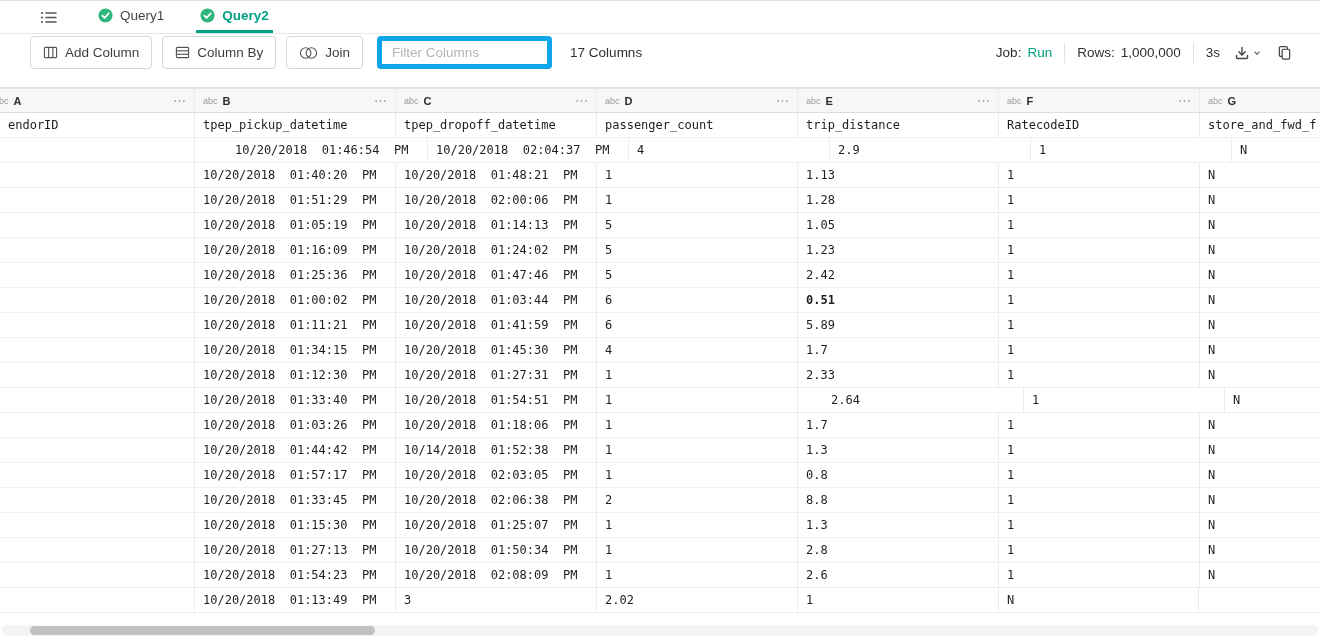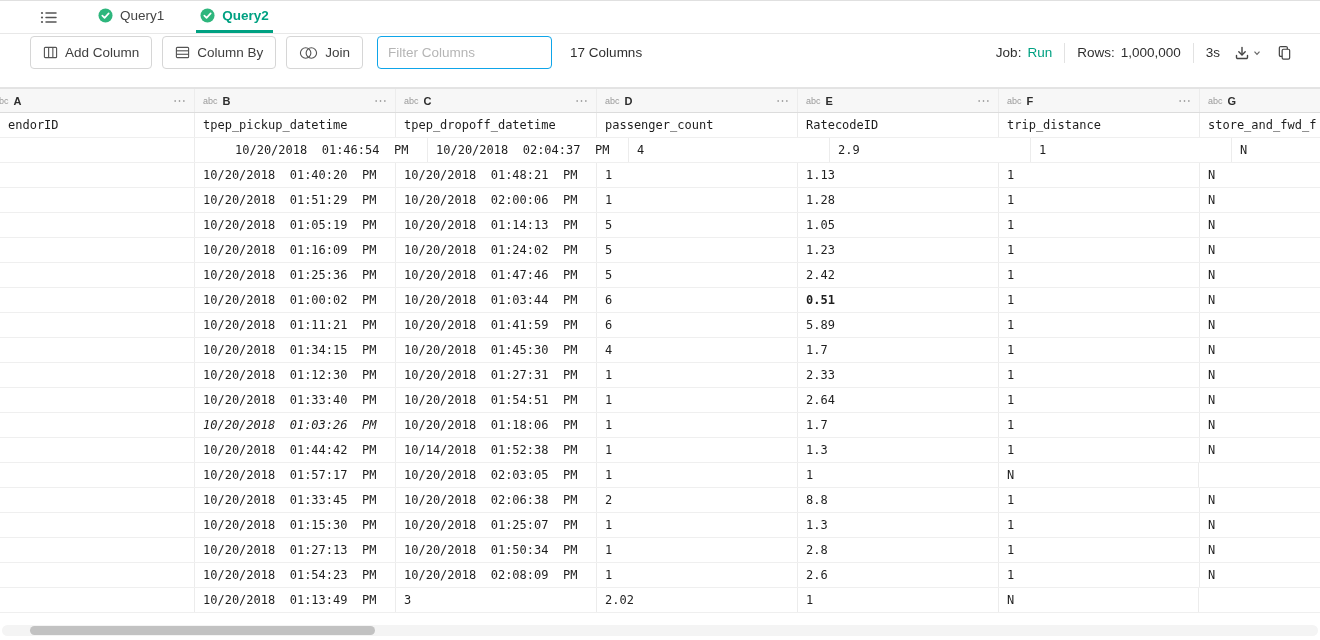"Filter Columns" .filter-input { border: 1px solid #0ea5e9 -> 5px solid #0ea5e9 }
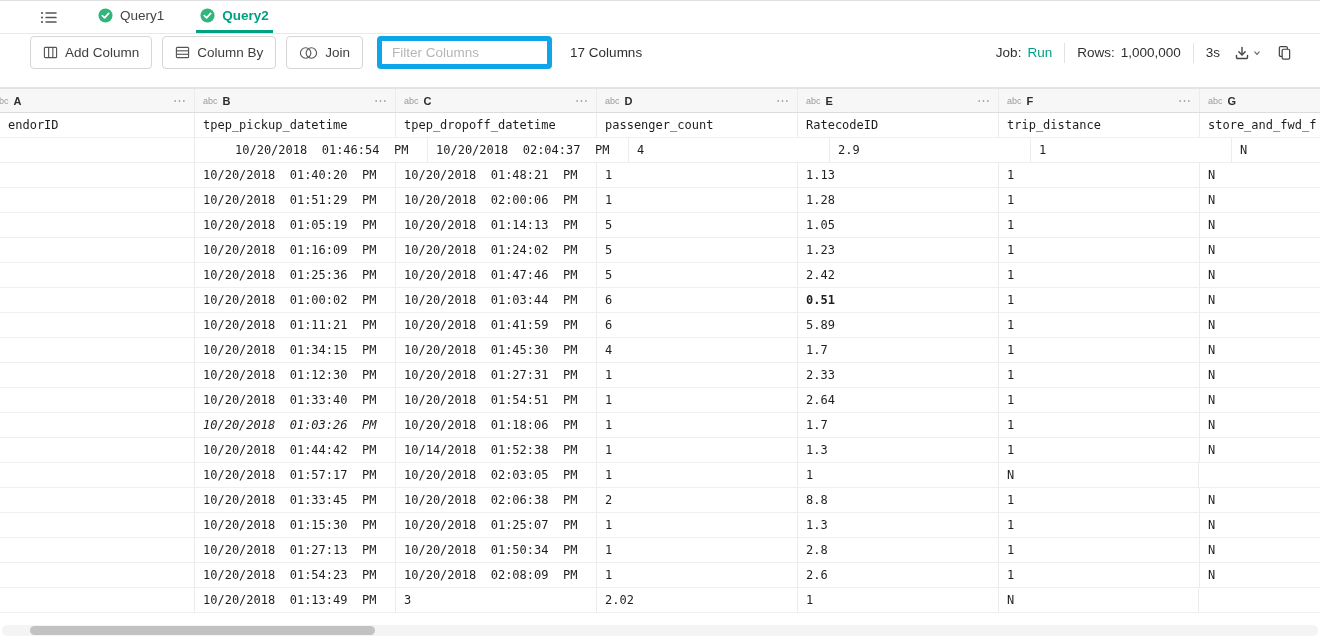"RatecodeID" div.gcell { order: before "trip_distance" -> after "trip_distance" }
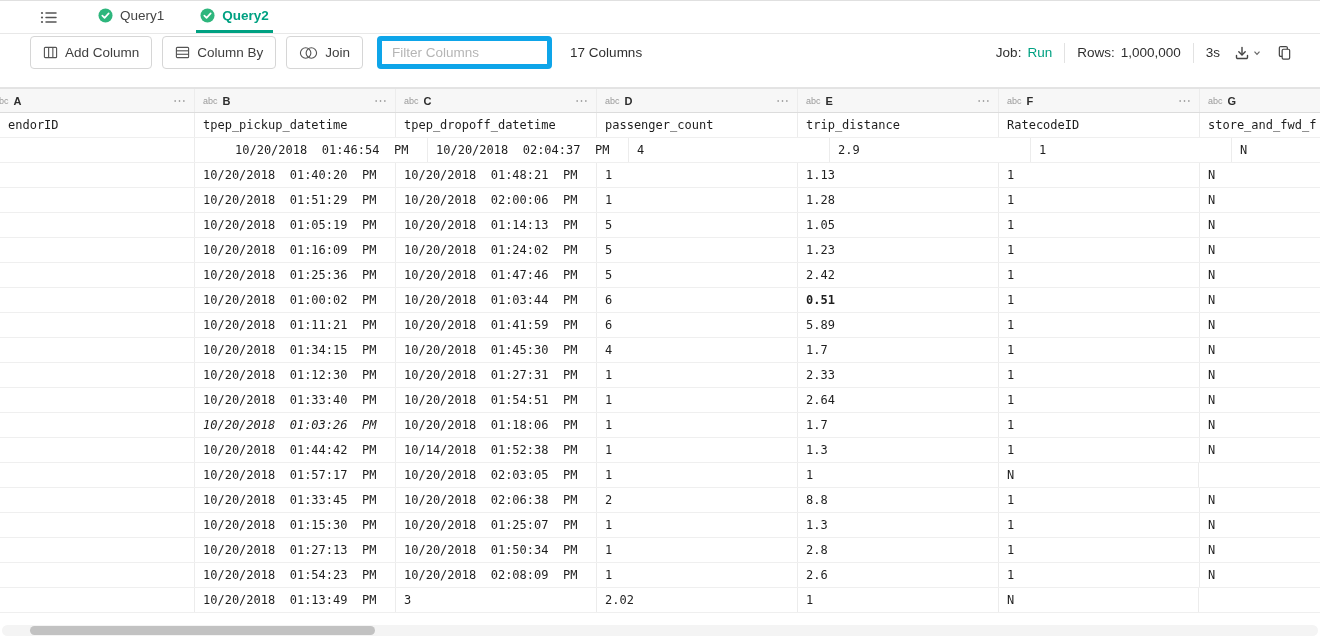"2.64" div.gcell { margin-left: none -> 25px }
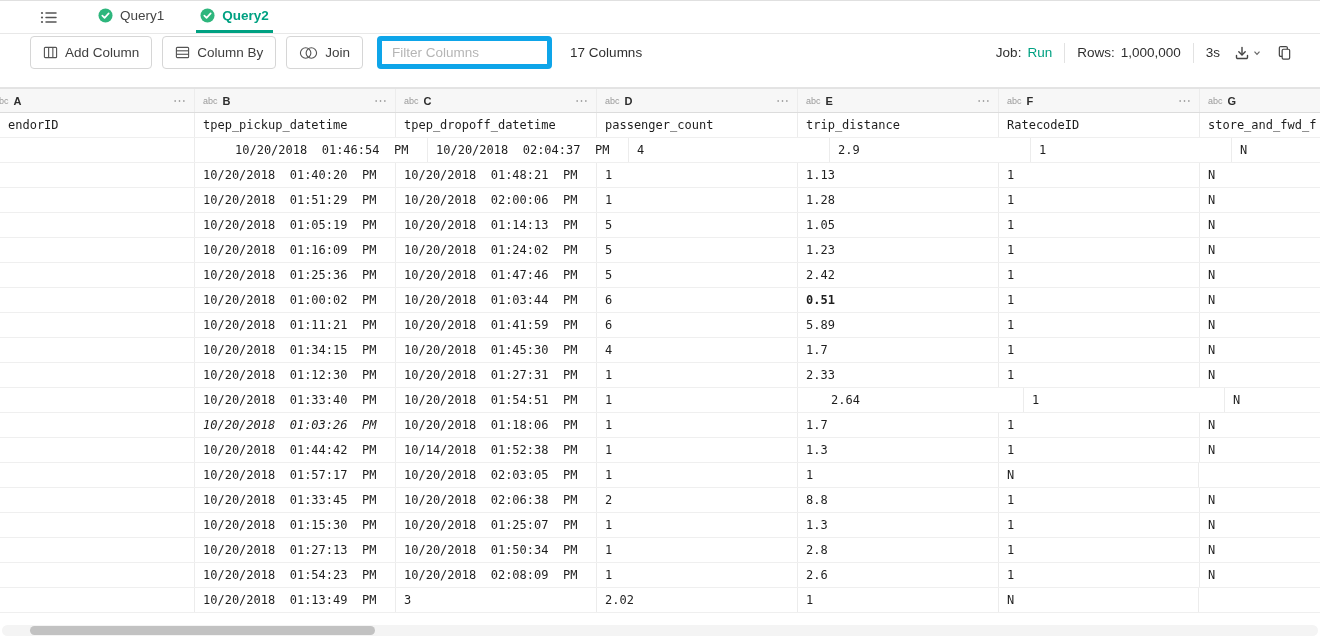"10/20/2018 01:03:26 PM" div.gcell { font-style: italic -> none }
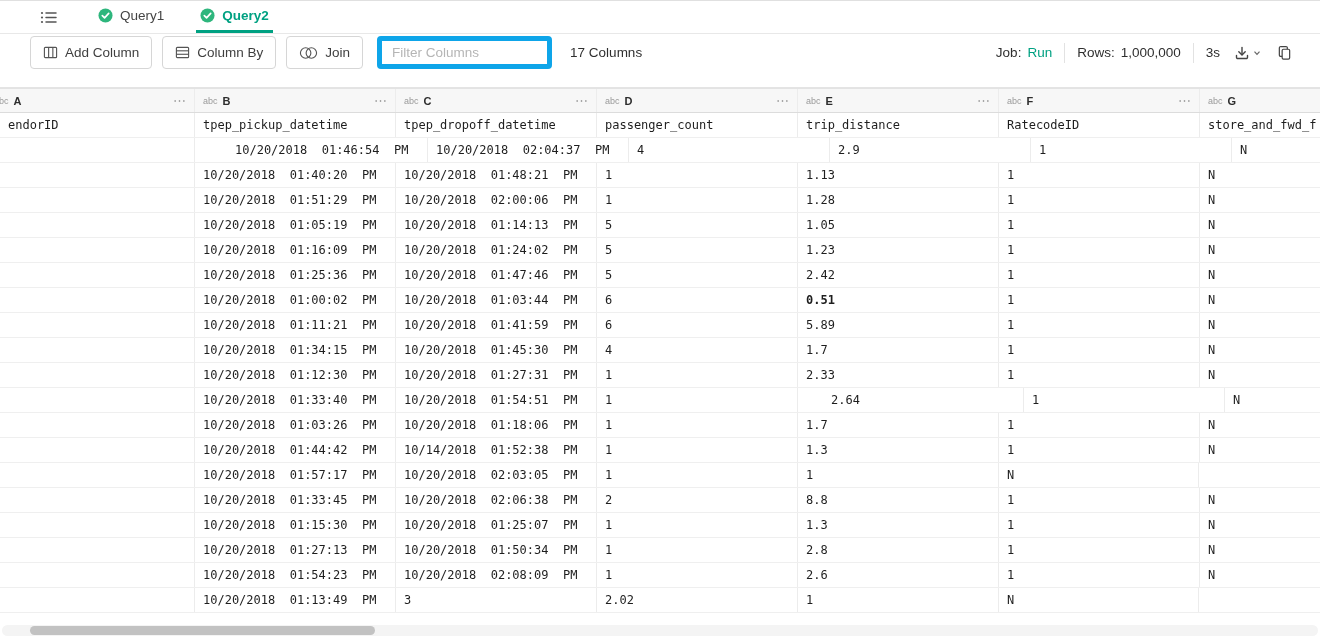"0.8" div.gcell { html: none -> <div>0.8</div> }
